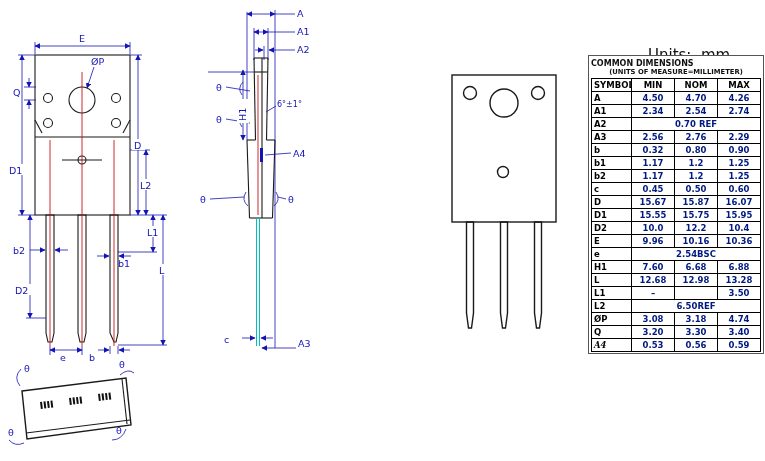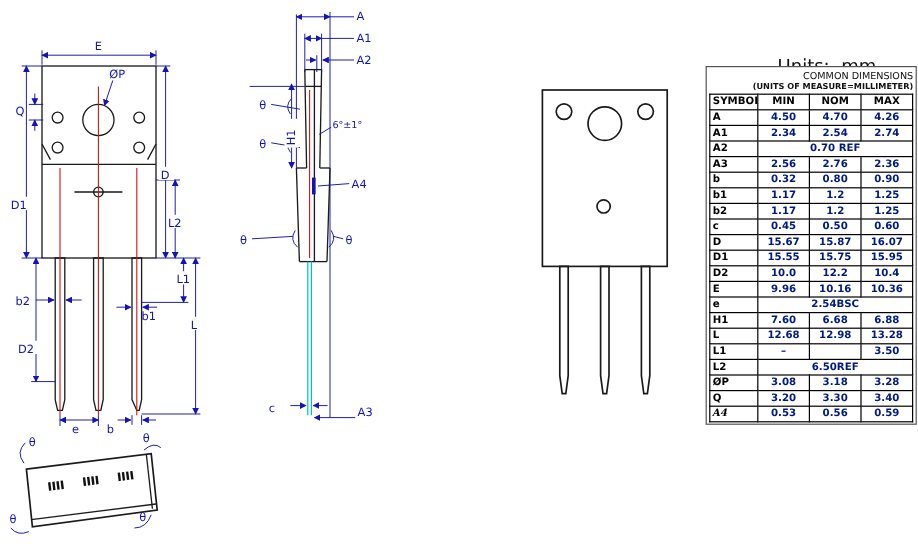"COMMON DIMENSIONS" .tbl-title { font-weight: normal -> bold; text-align: right -> left }
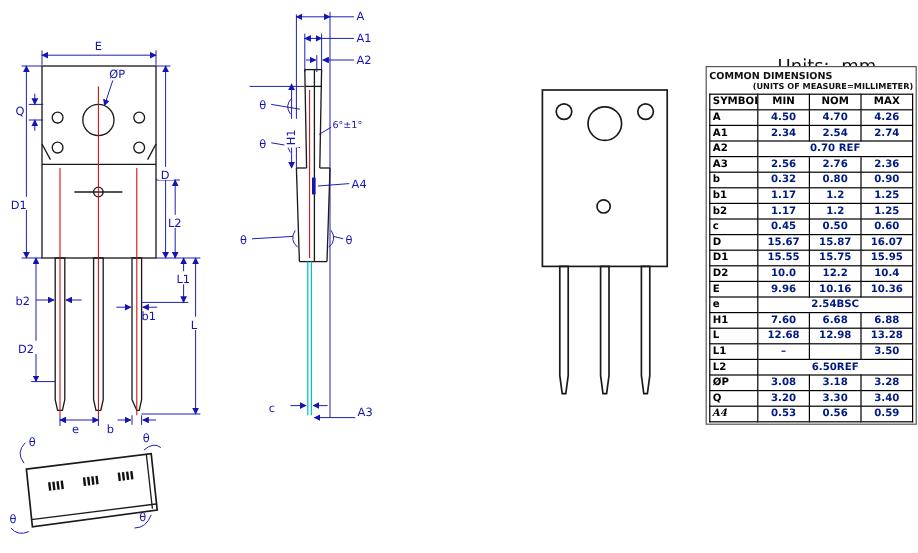"(UNITS OF MEASURE=MILLIMETER)" .tbl-subtitle { text-align: right -> center }
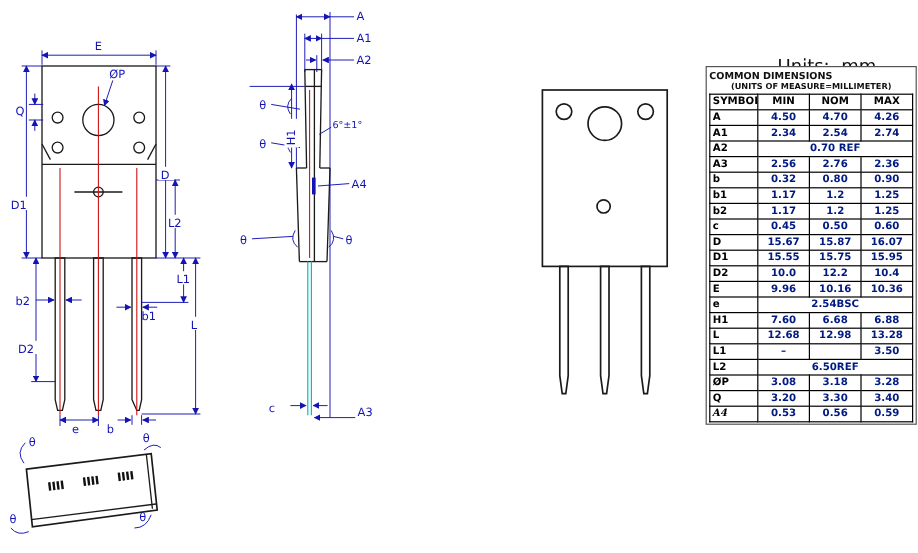"2.36" td { text: 2.36 -> 2.29 }
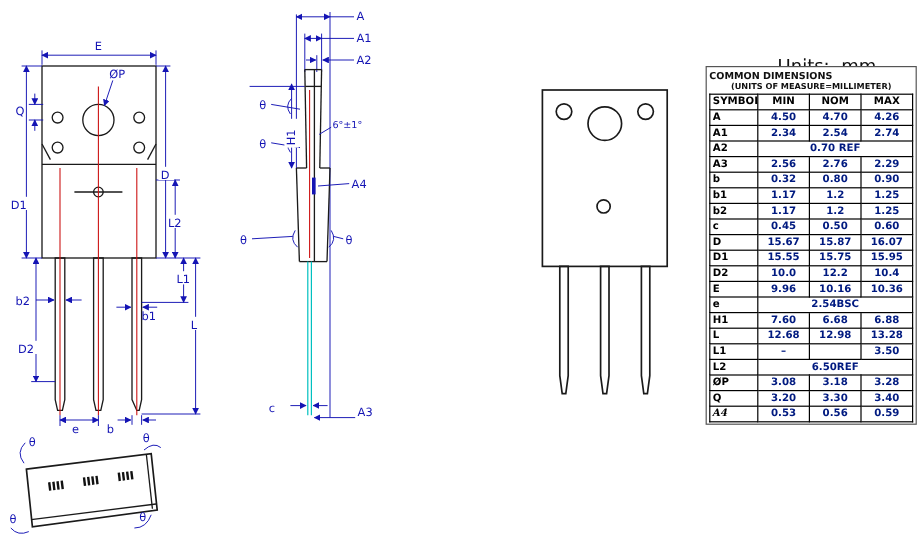"3.28" td { text: 3.28 -> 4.74 }
